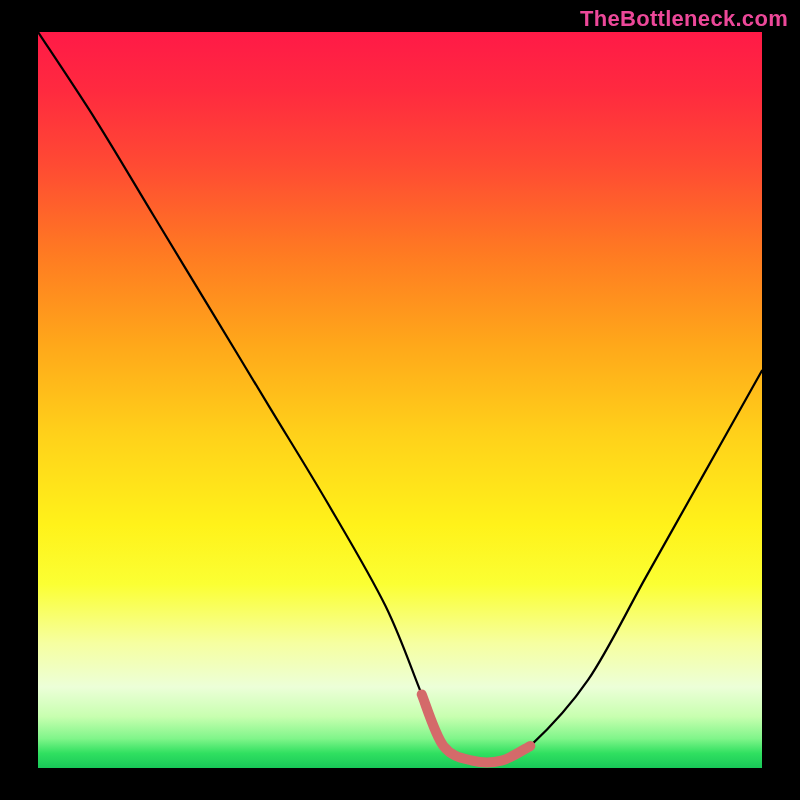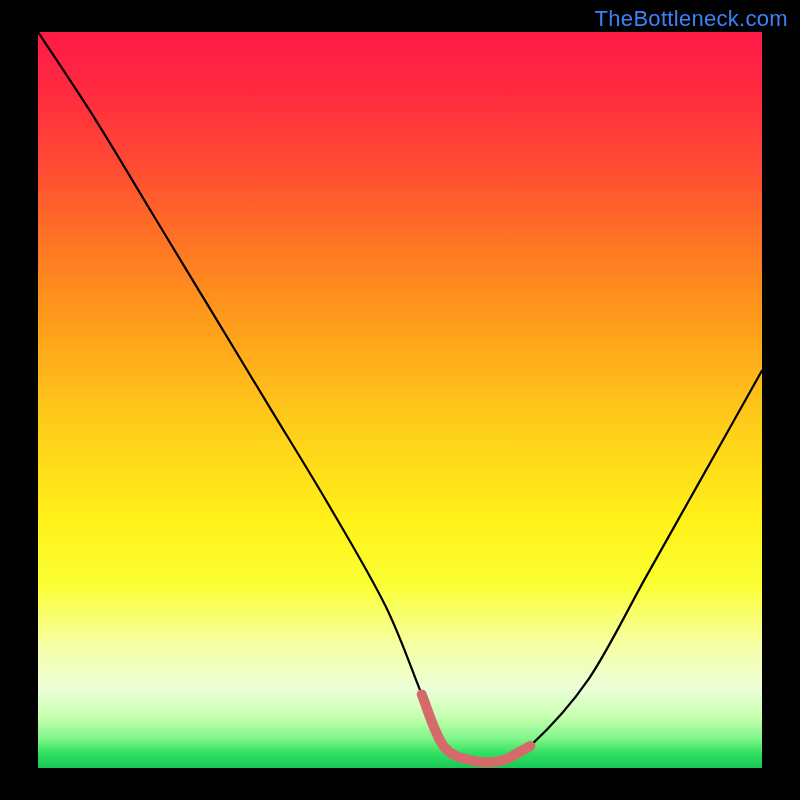"TheBottleneck.com" .watermark { color: #3b82f6 -> #ec4899; font-weight: 400 -> 700 }
